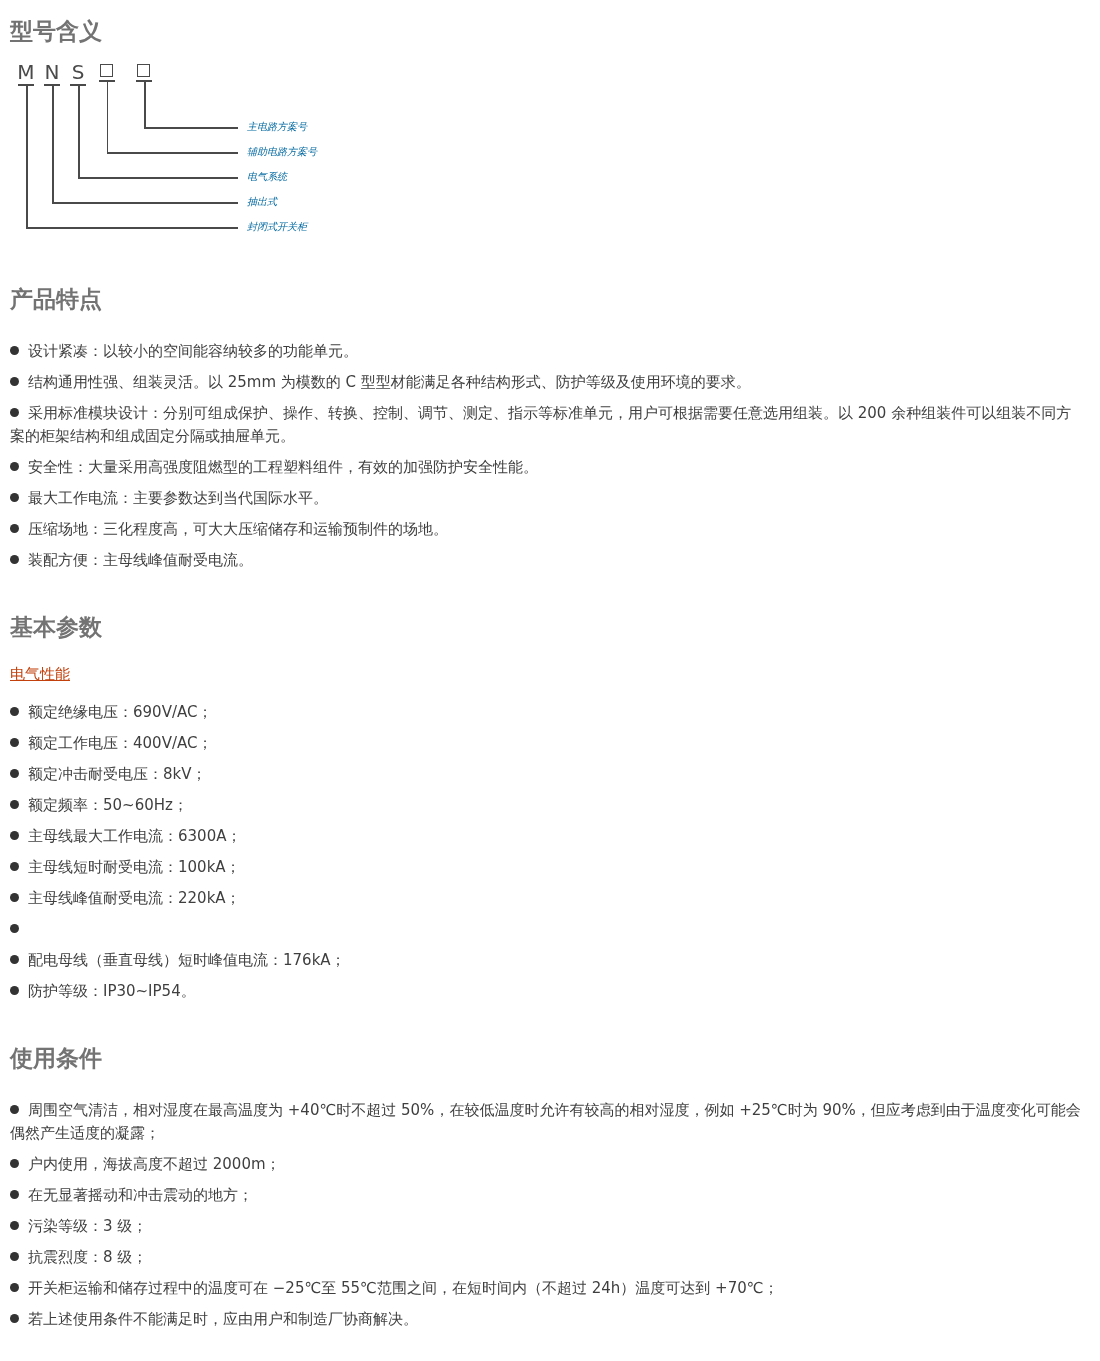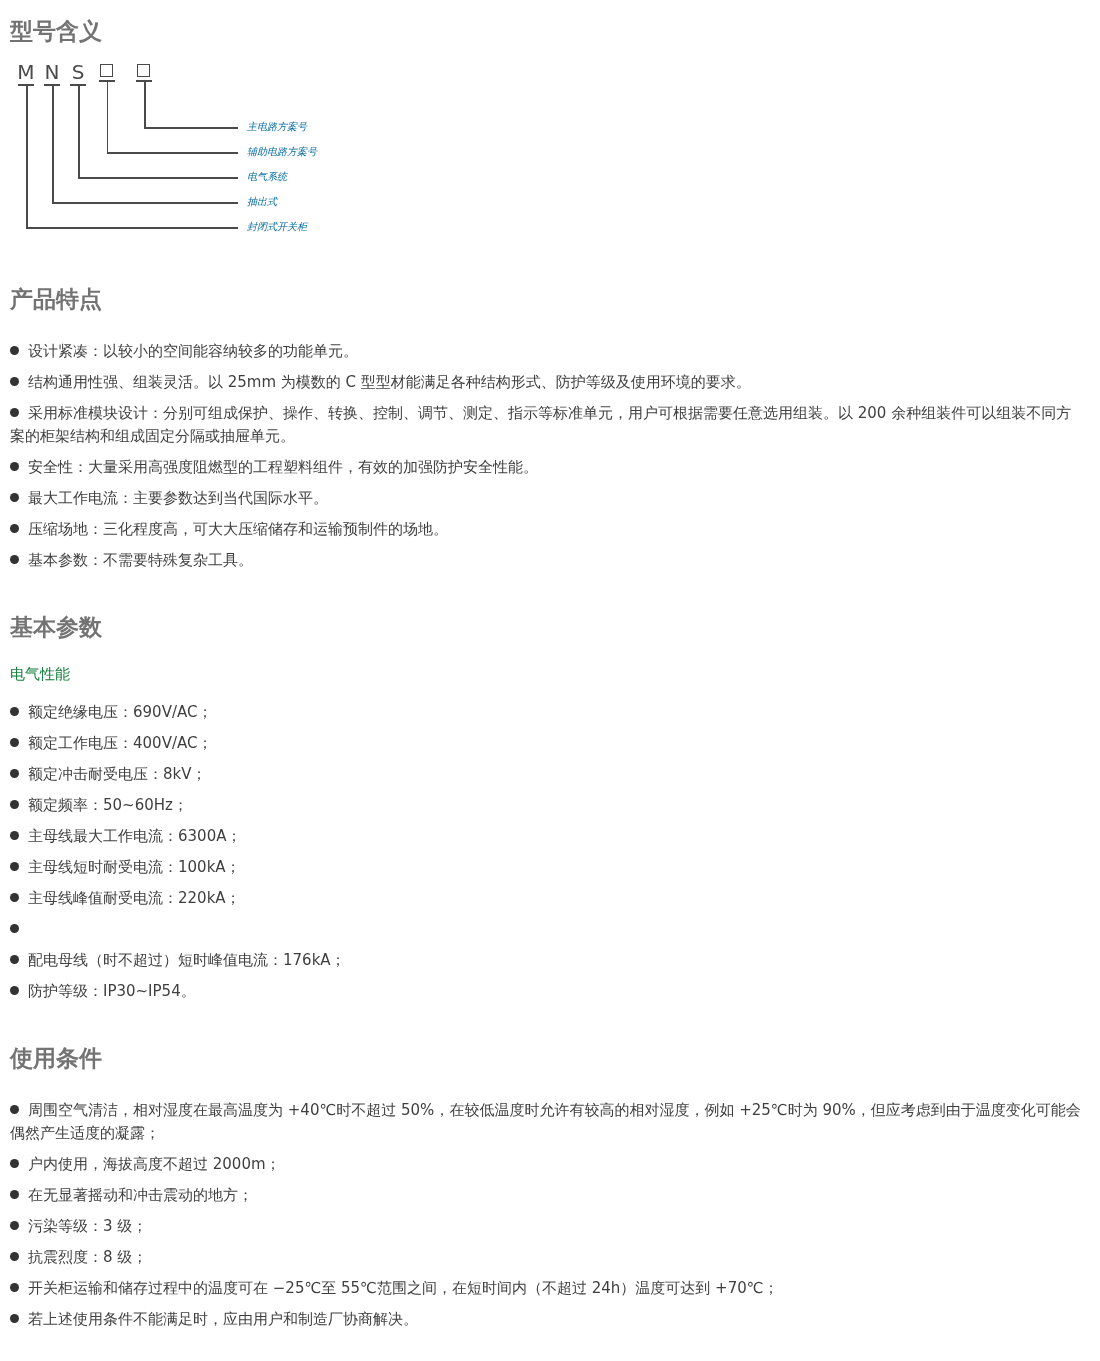"基本参数：不需要特殊复杂工具。" span { text: 基本参数：不需要特殊复杂工具 -> 装配方便：主母线峰值耐受电流 }
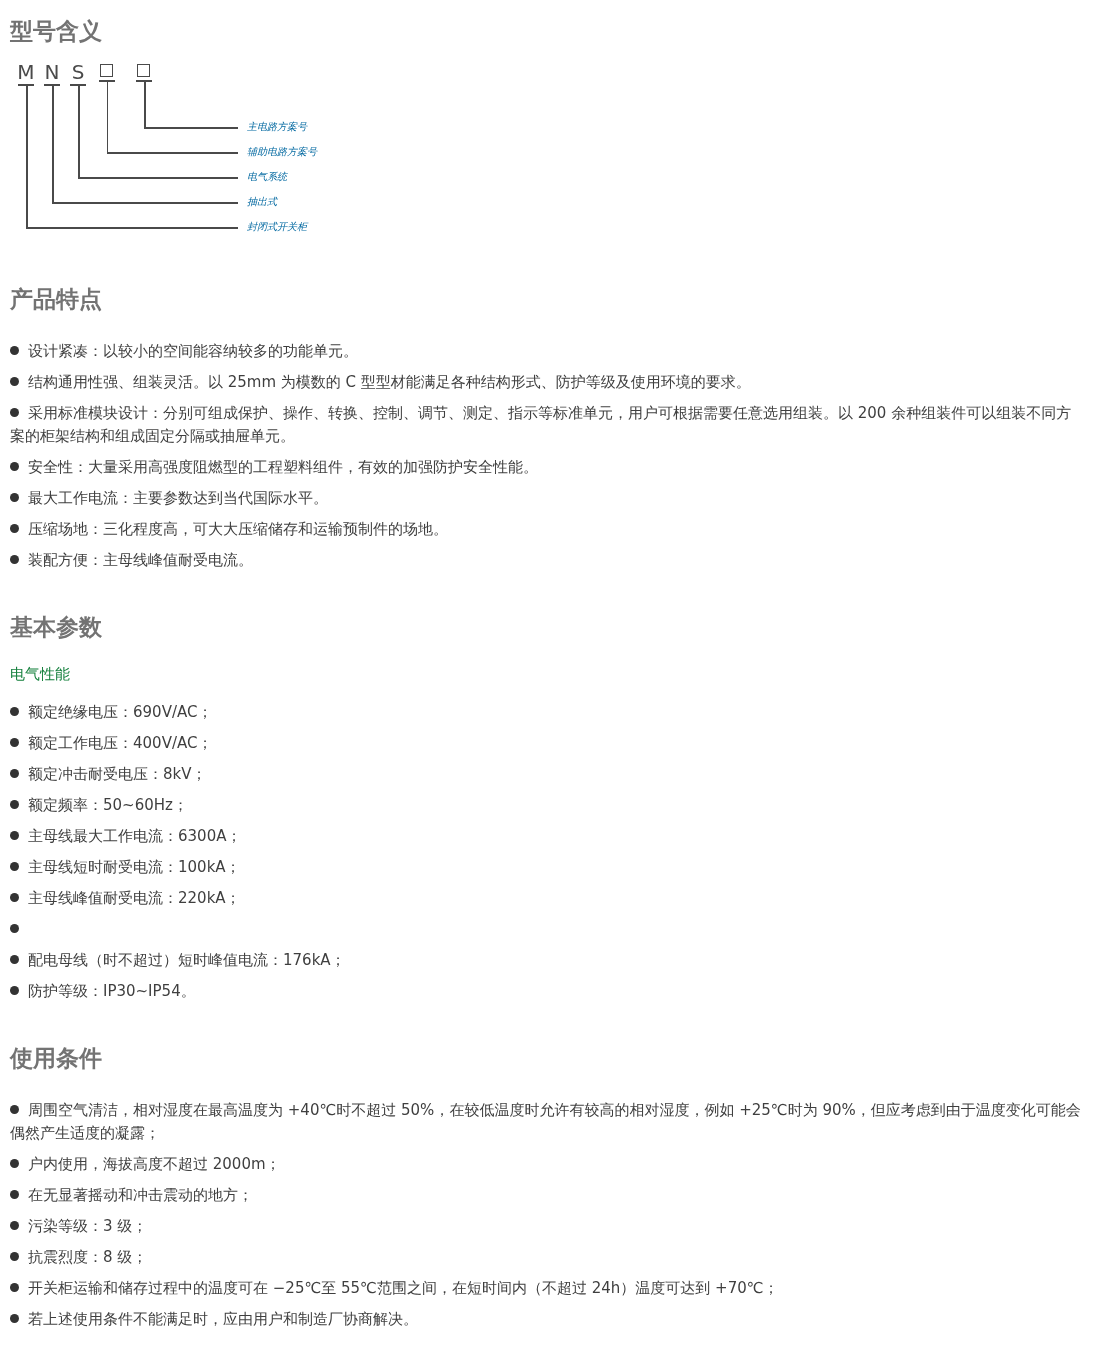"电气性能" .subheading { color: #15803d -> #c2410c; text-decoration: none -> underline }
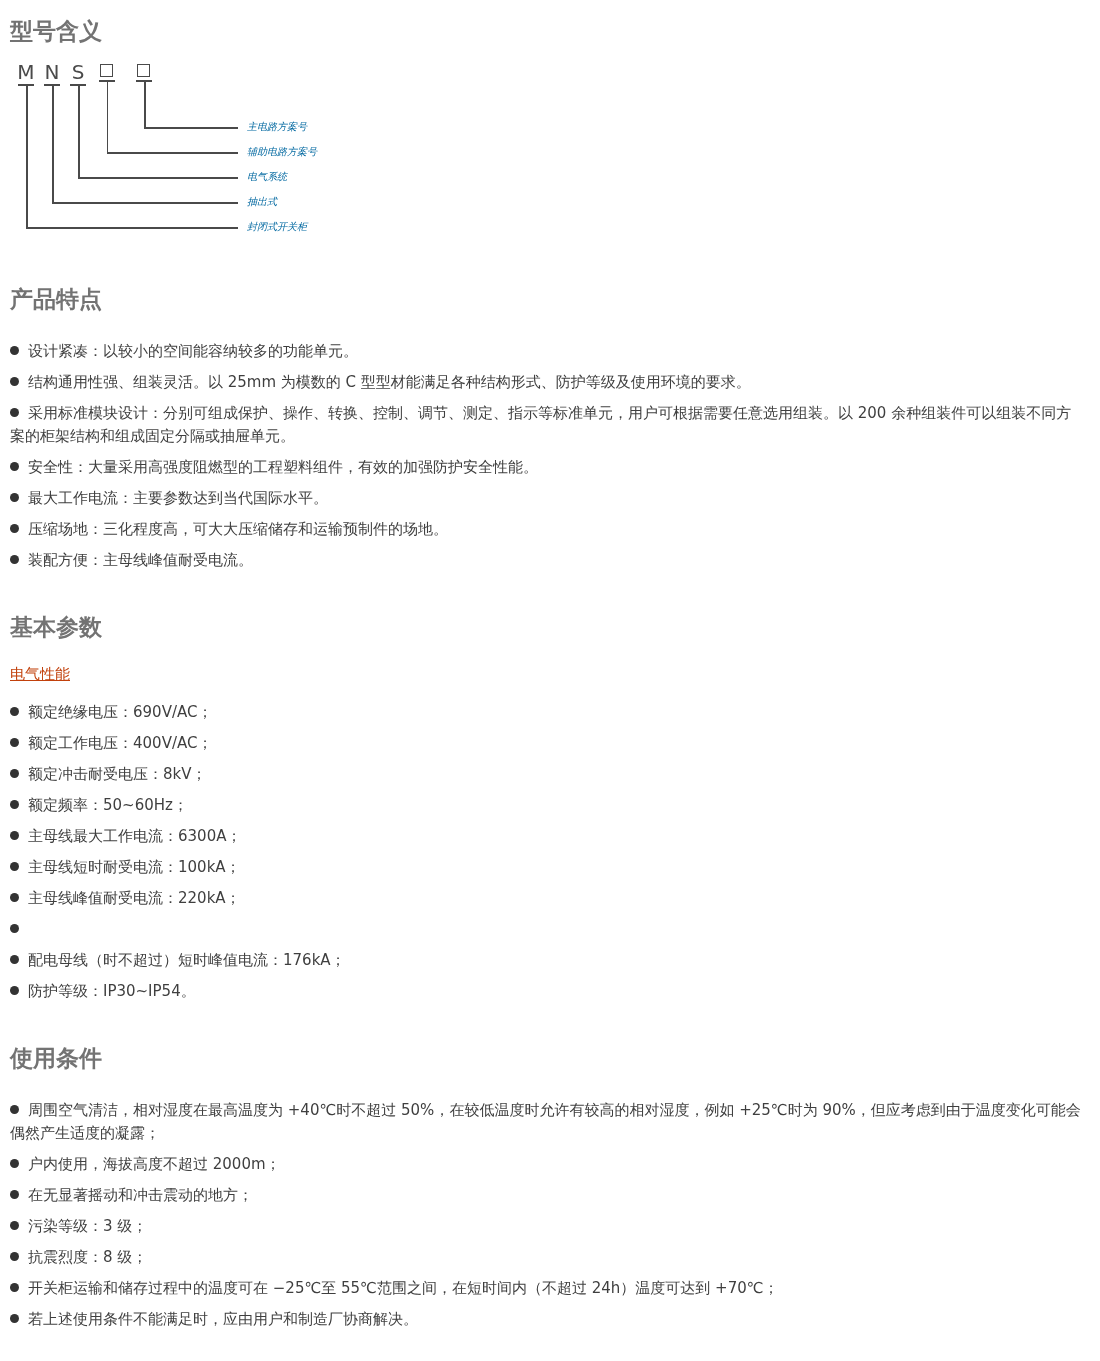"配电母线（时不超过）短时峰值电流：176kA；" span { text: 时不超过 -> 垂直母线 }
